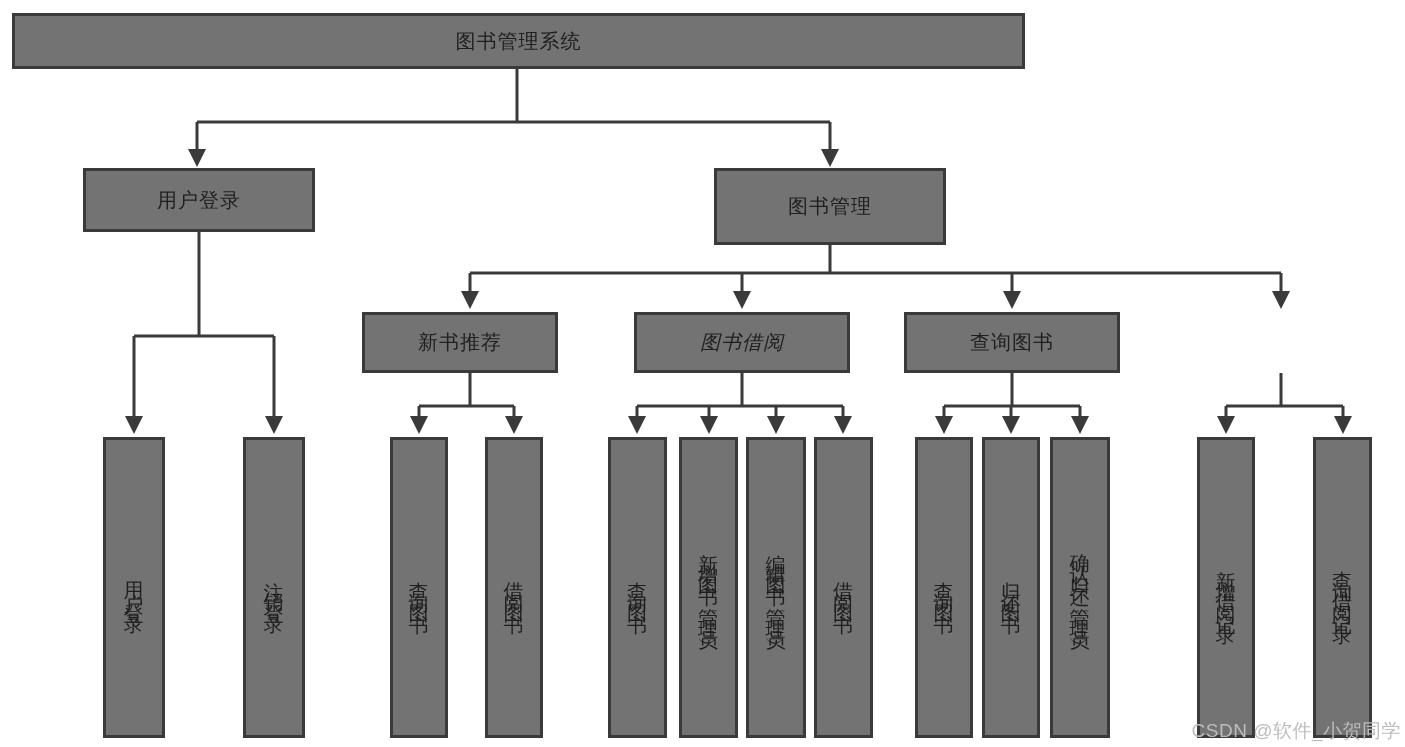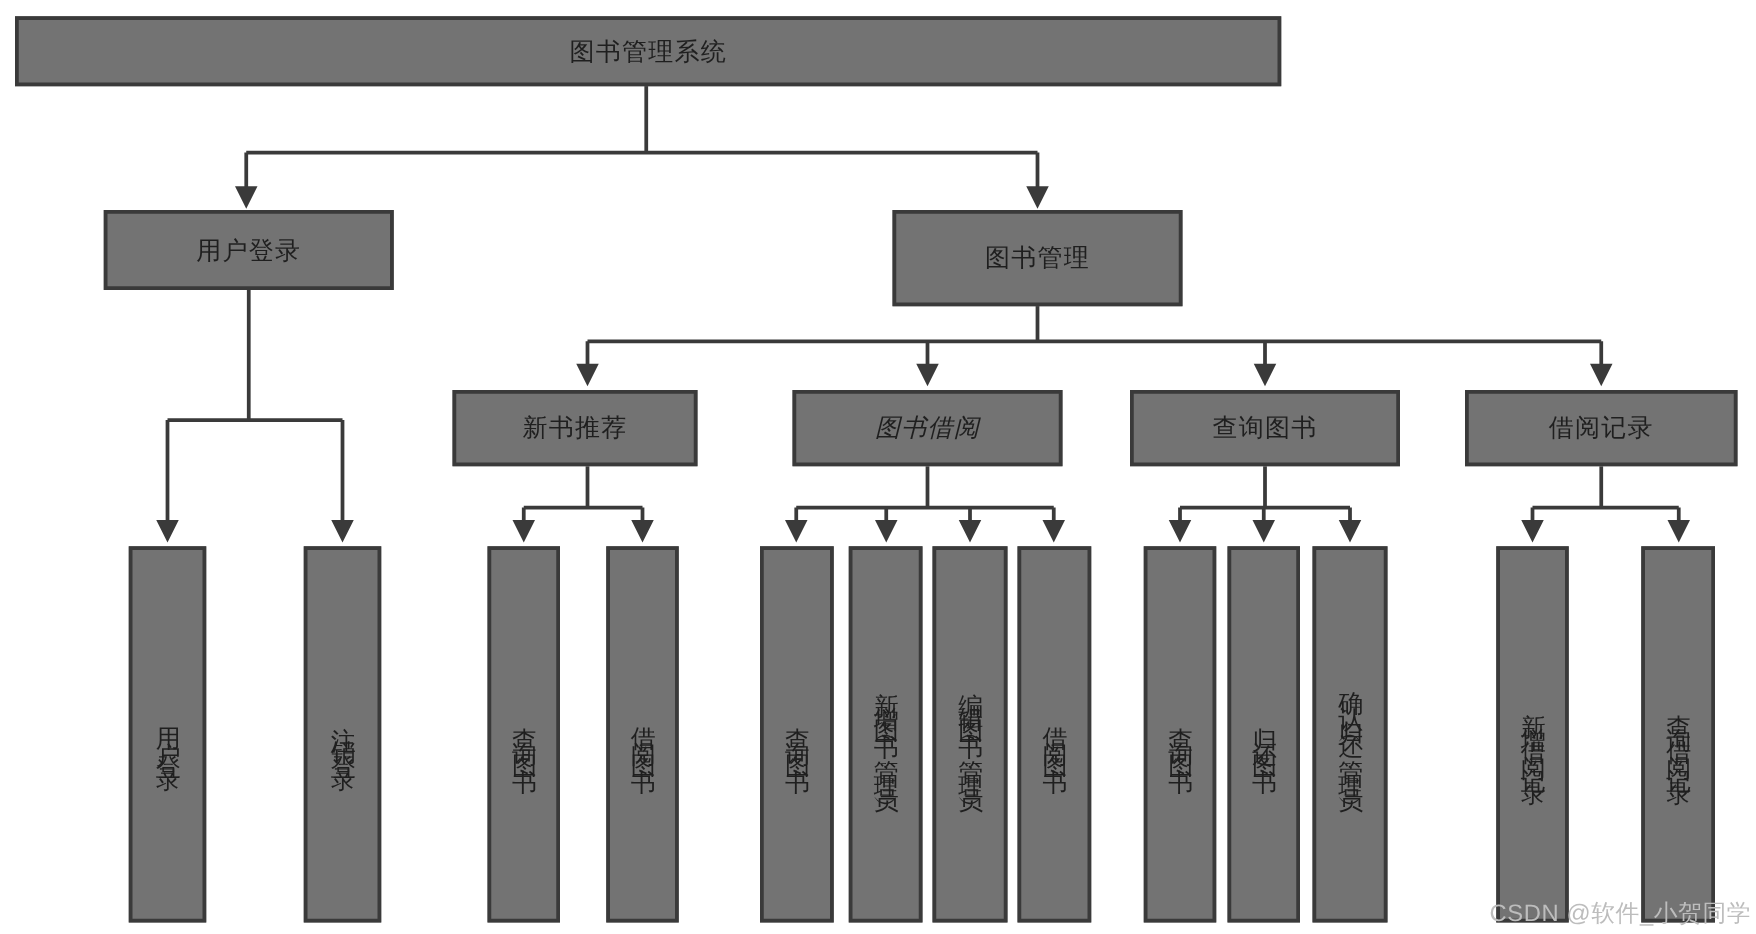"借阅记录" div.box { html: <div> <span>借阅记录</span> </div> -> none }
